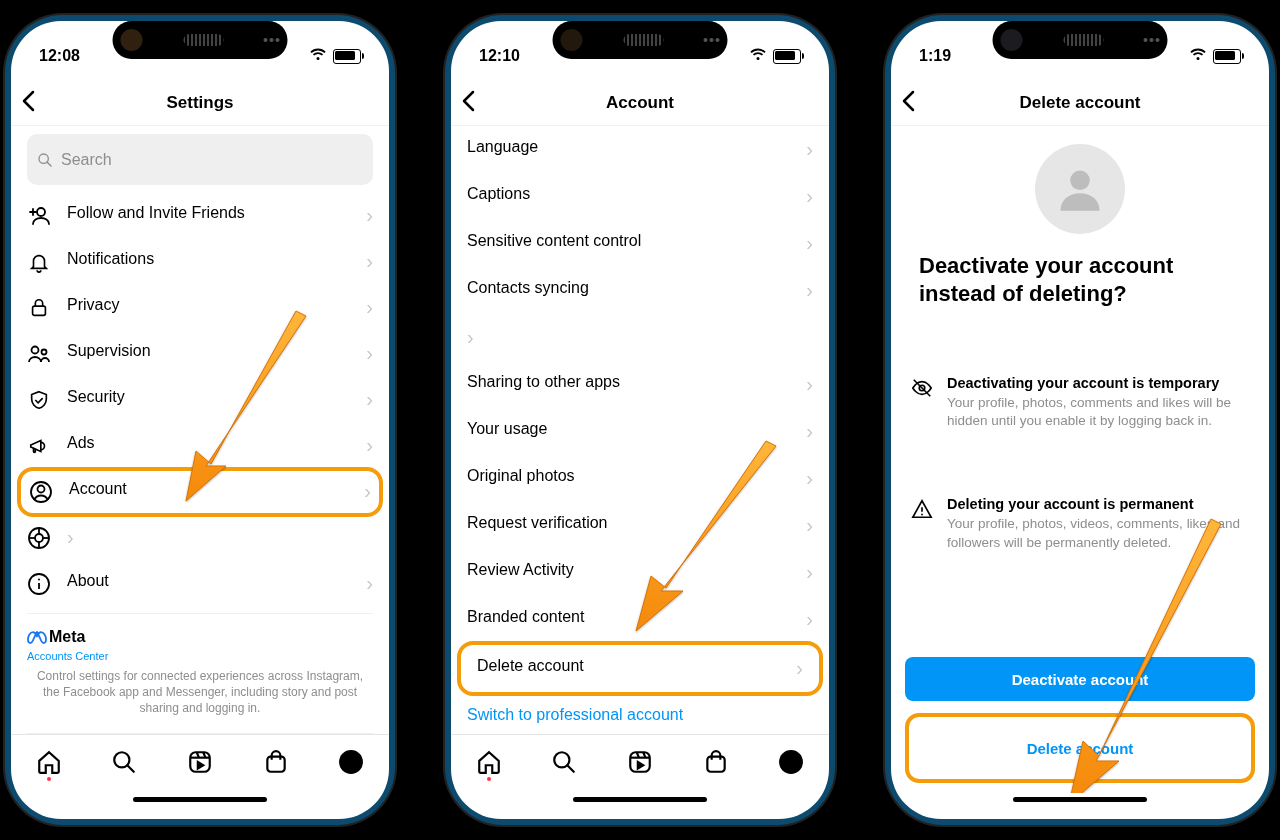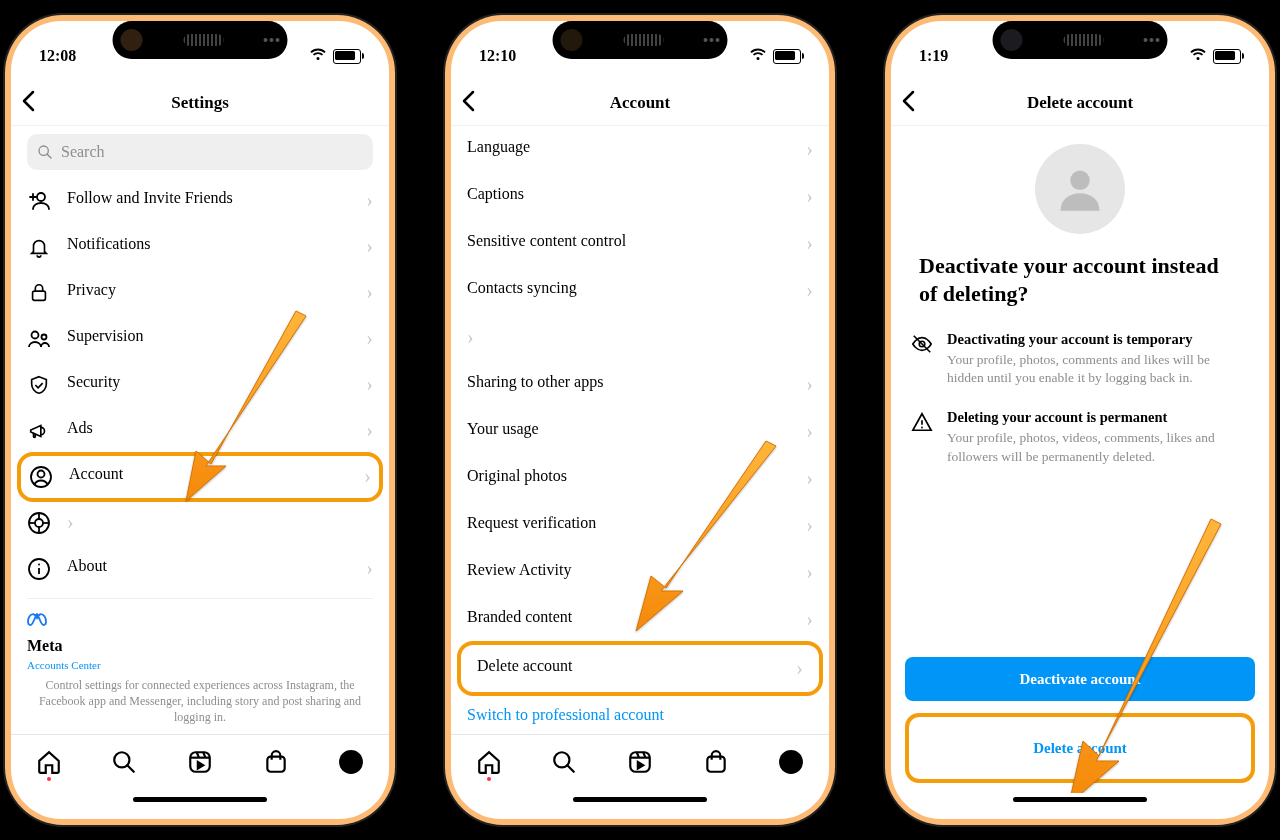"12:08" .phone { background: #fdba74 -> #0c4a6e; font-family: Liberation Serif, serif -> none }
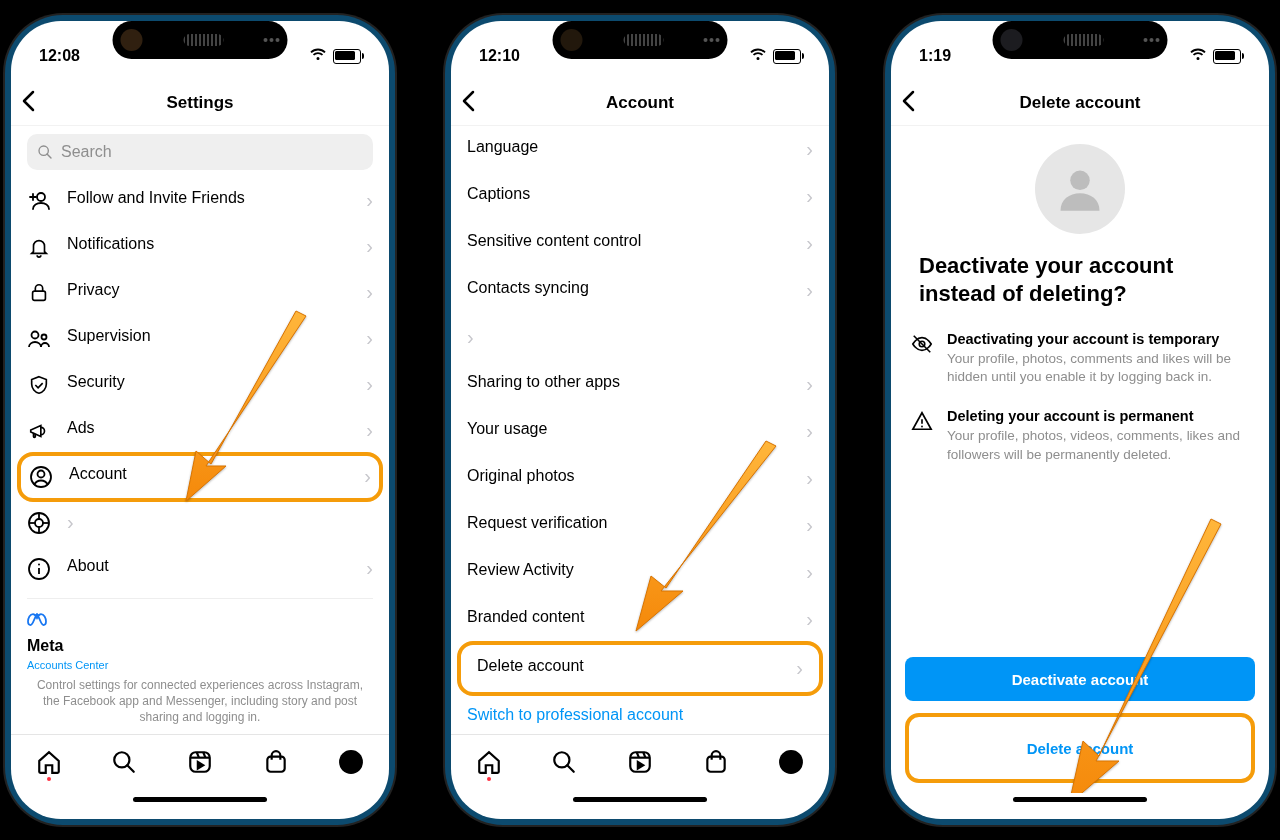"Search" .searchbox { height: 36px -> 51px }
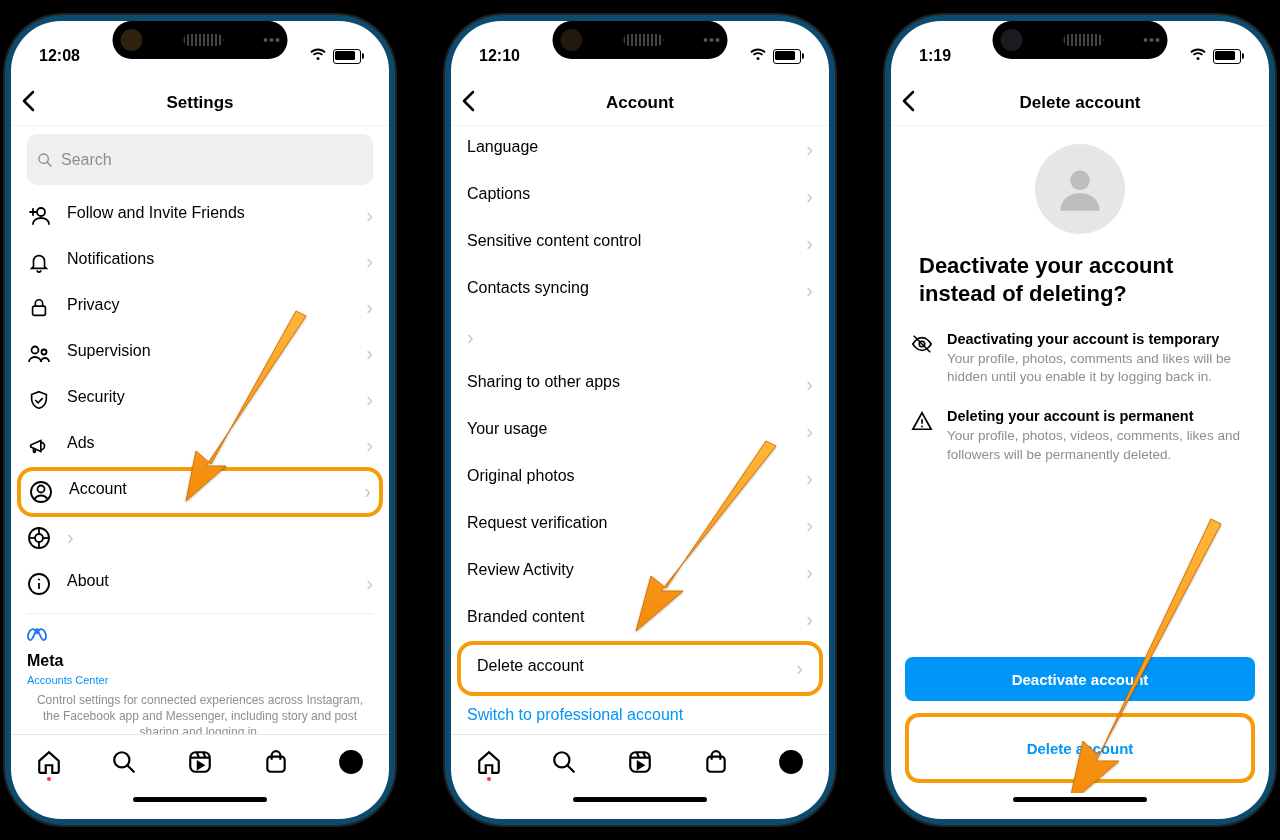"Deactivating your account is temporary" .inforow { margin-top: none -> 44px }
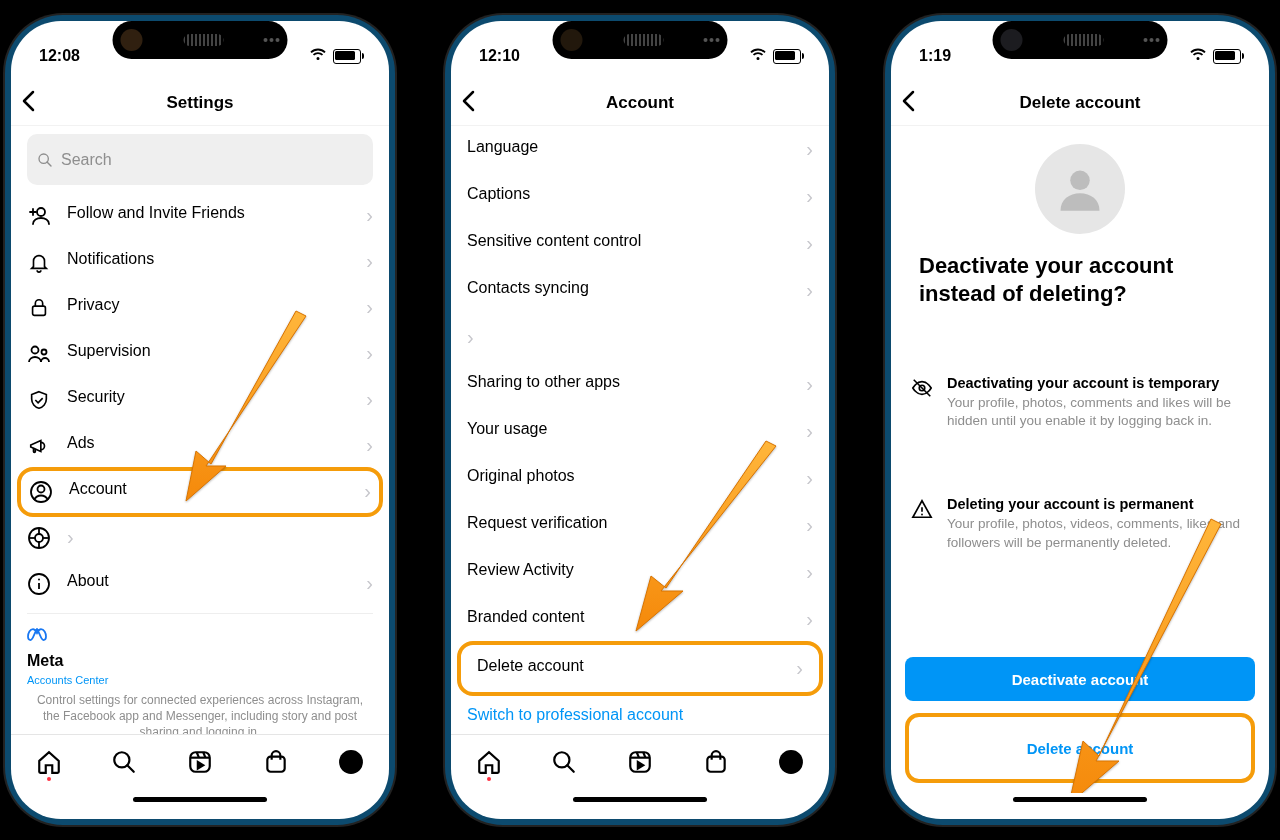"Meta" .meta { align-items: none -> center; flex-direction: column -> none; gap: 12px -> 4px }
